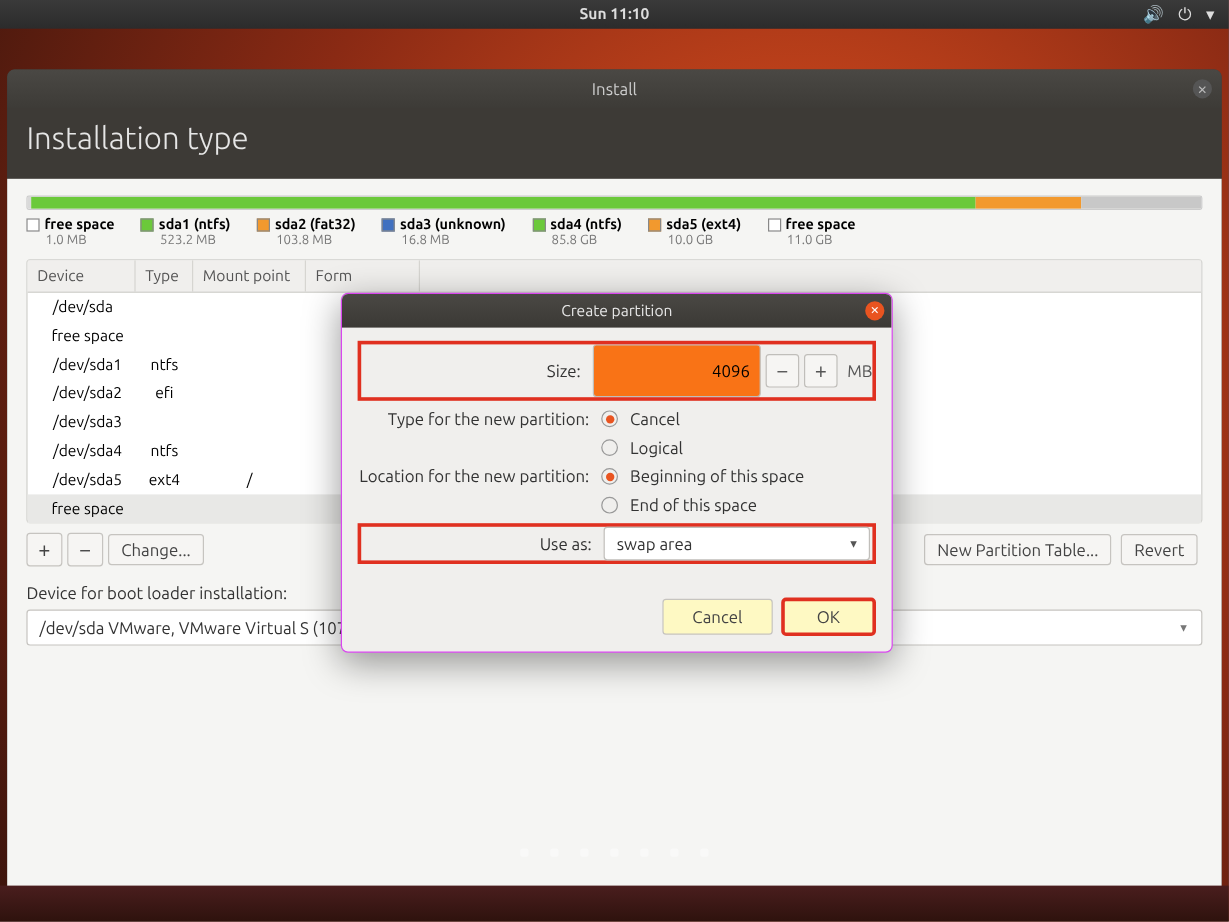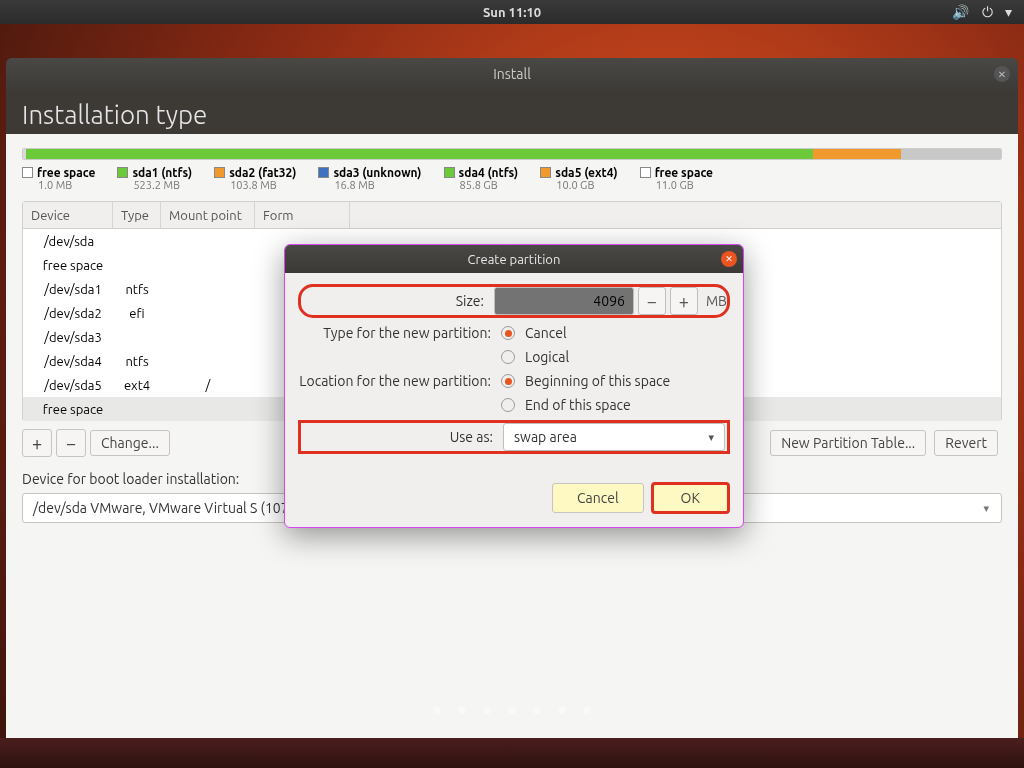"Installation type" .install-heading { padding: 10px 16px 5px -> 10px 16px 20px }
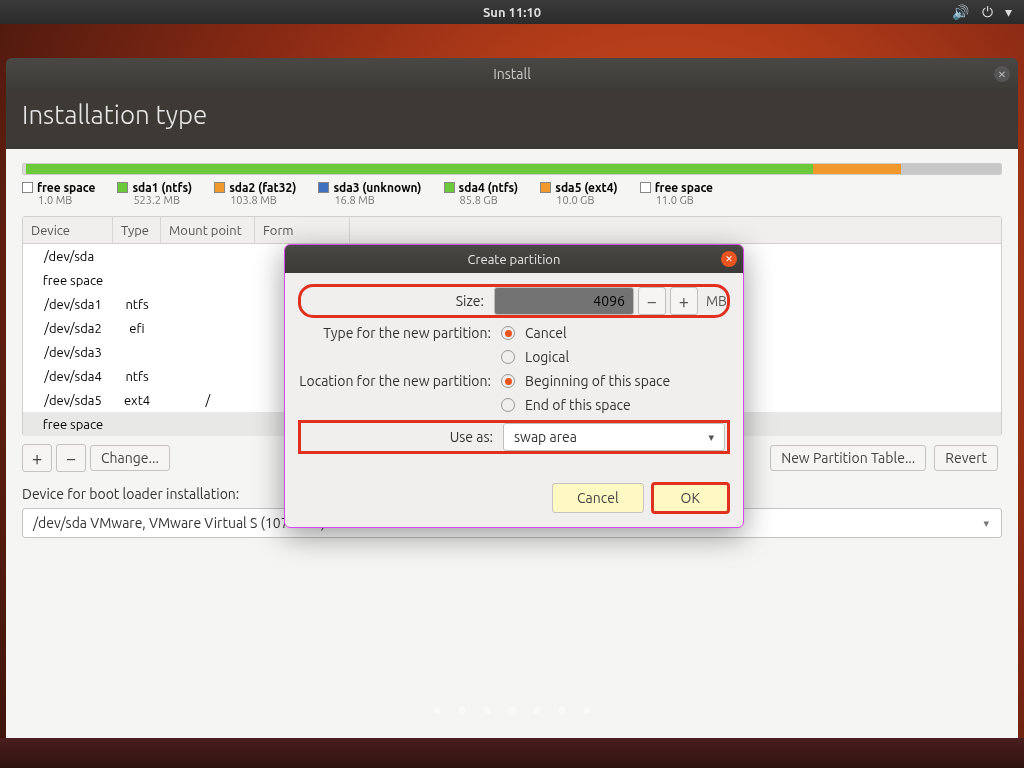"Size:" div.form-row { border-radius: 14px -> none }
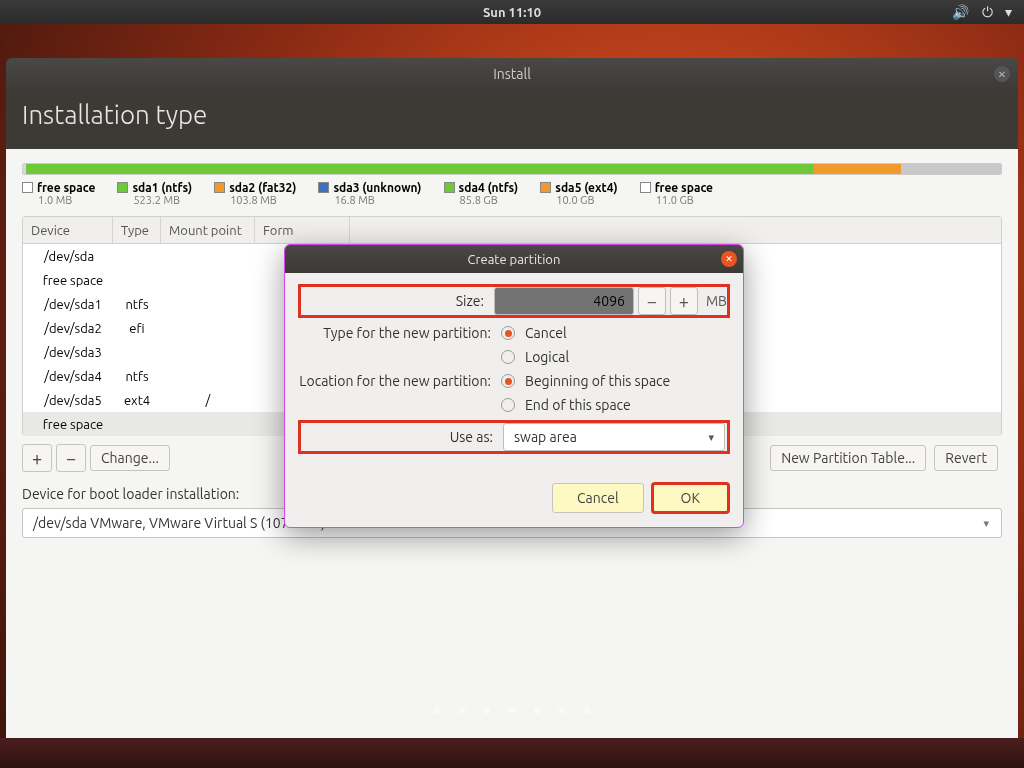"4096" .sizeinput { background: #737373 -> #f97316; height: 28px -> 44px }
